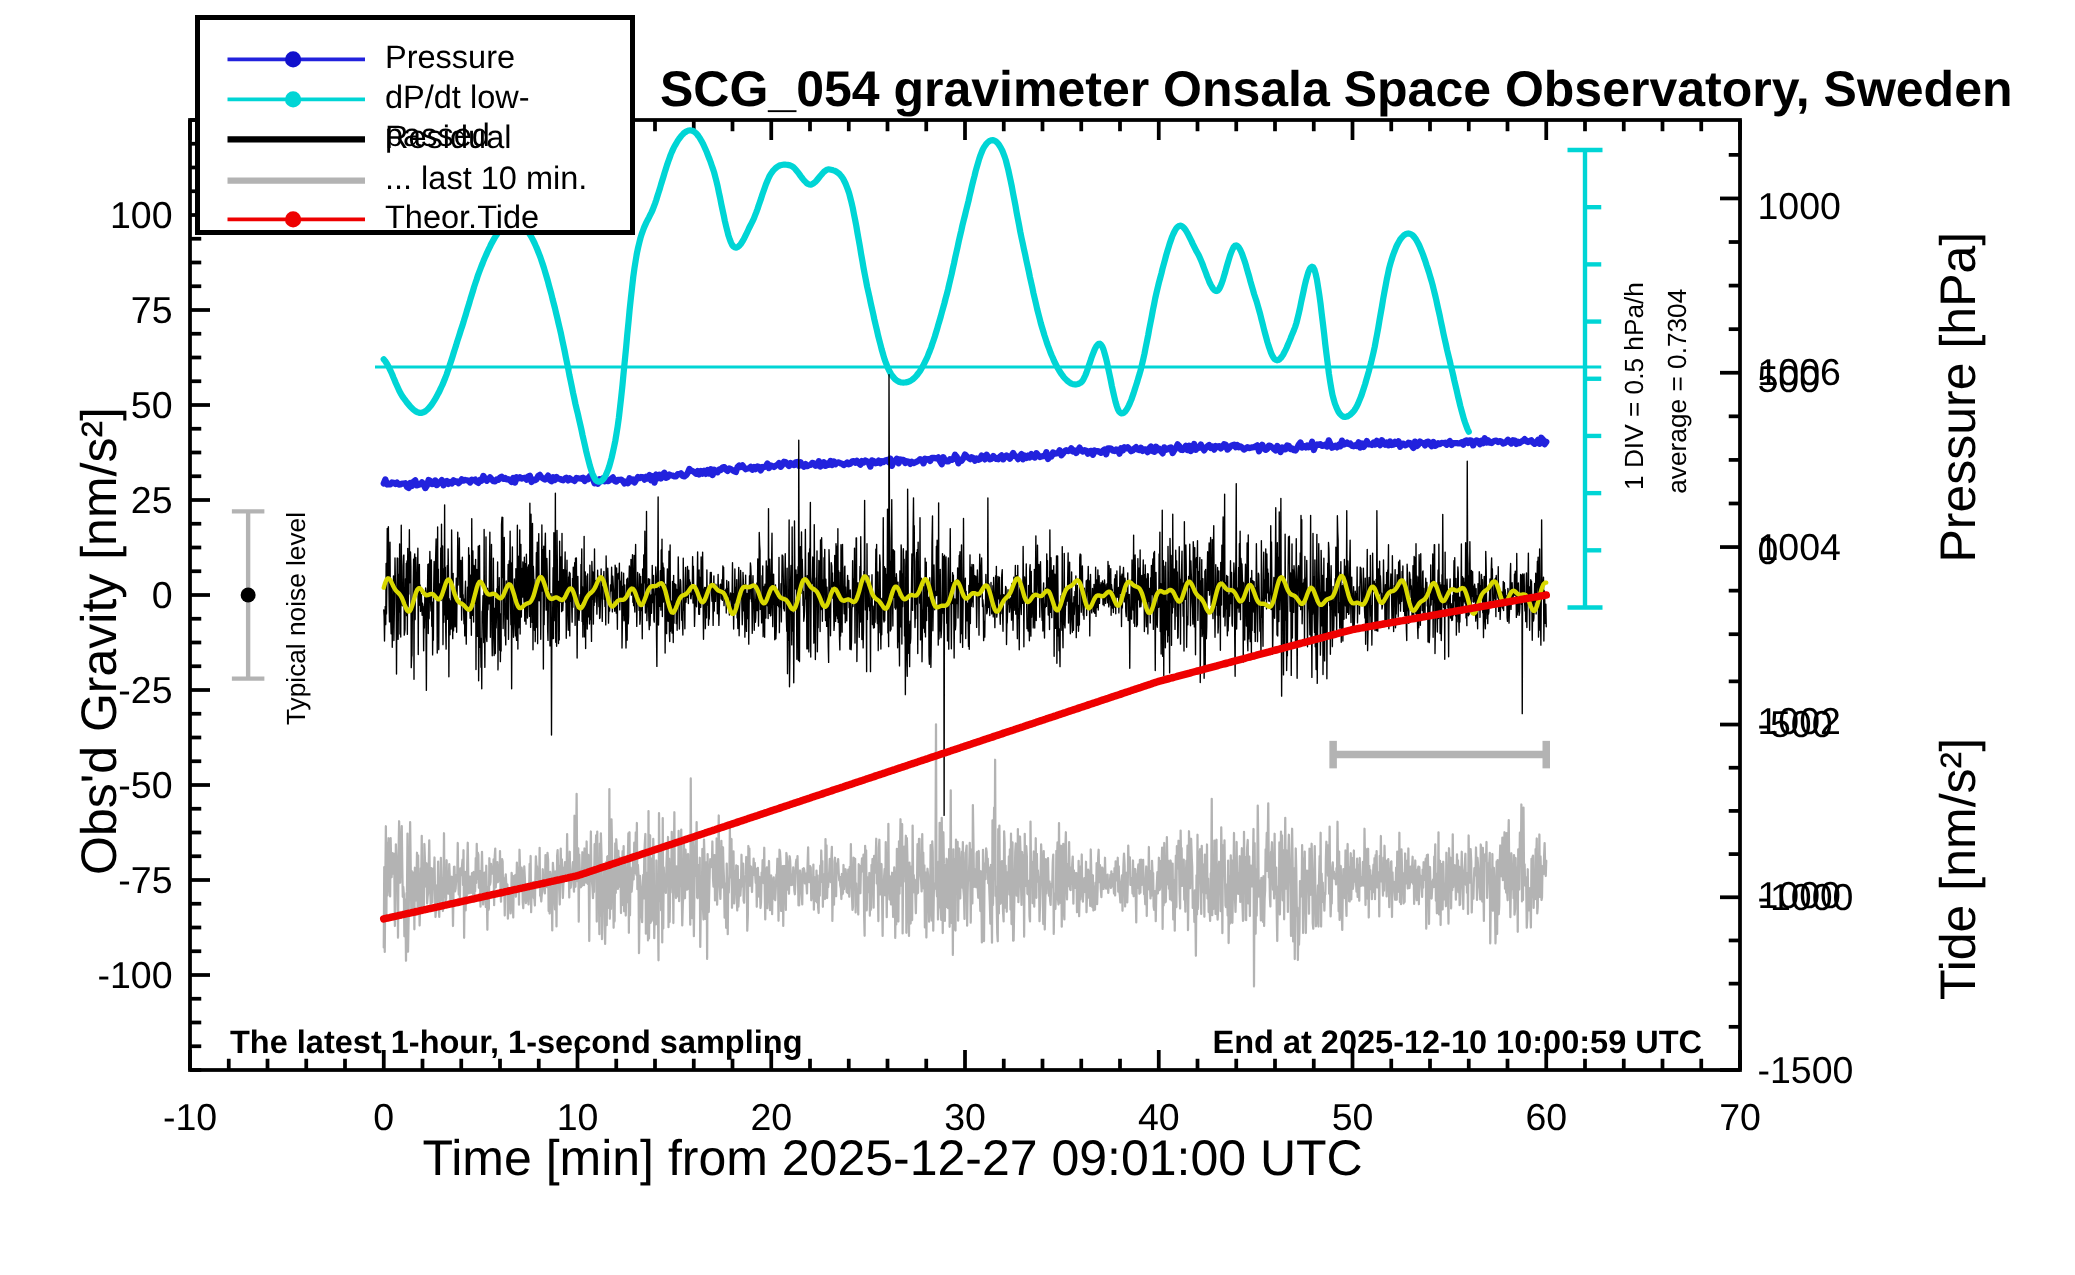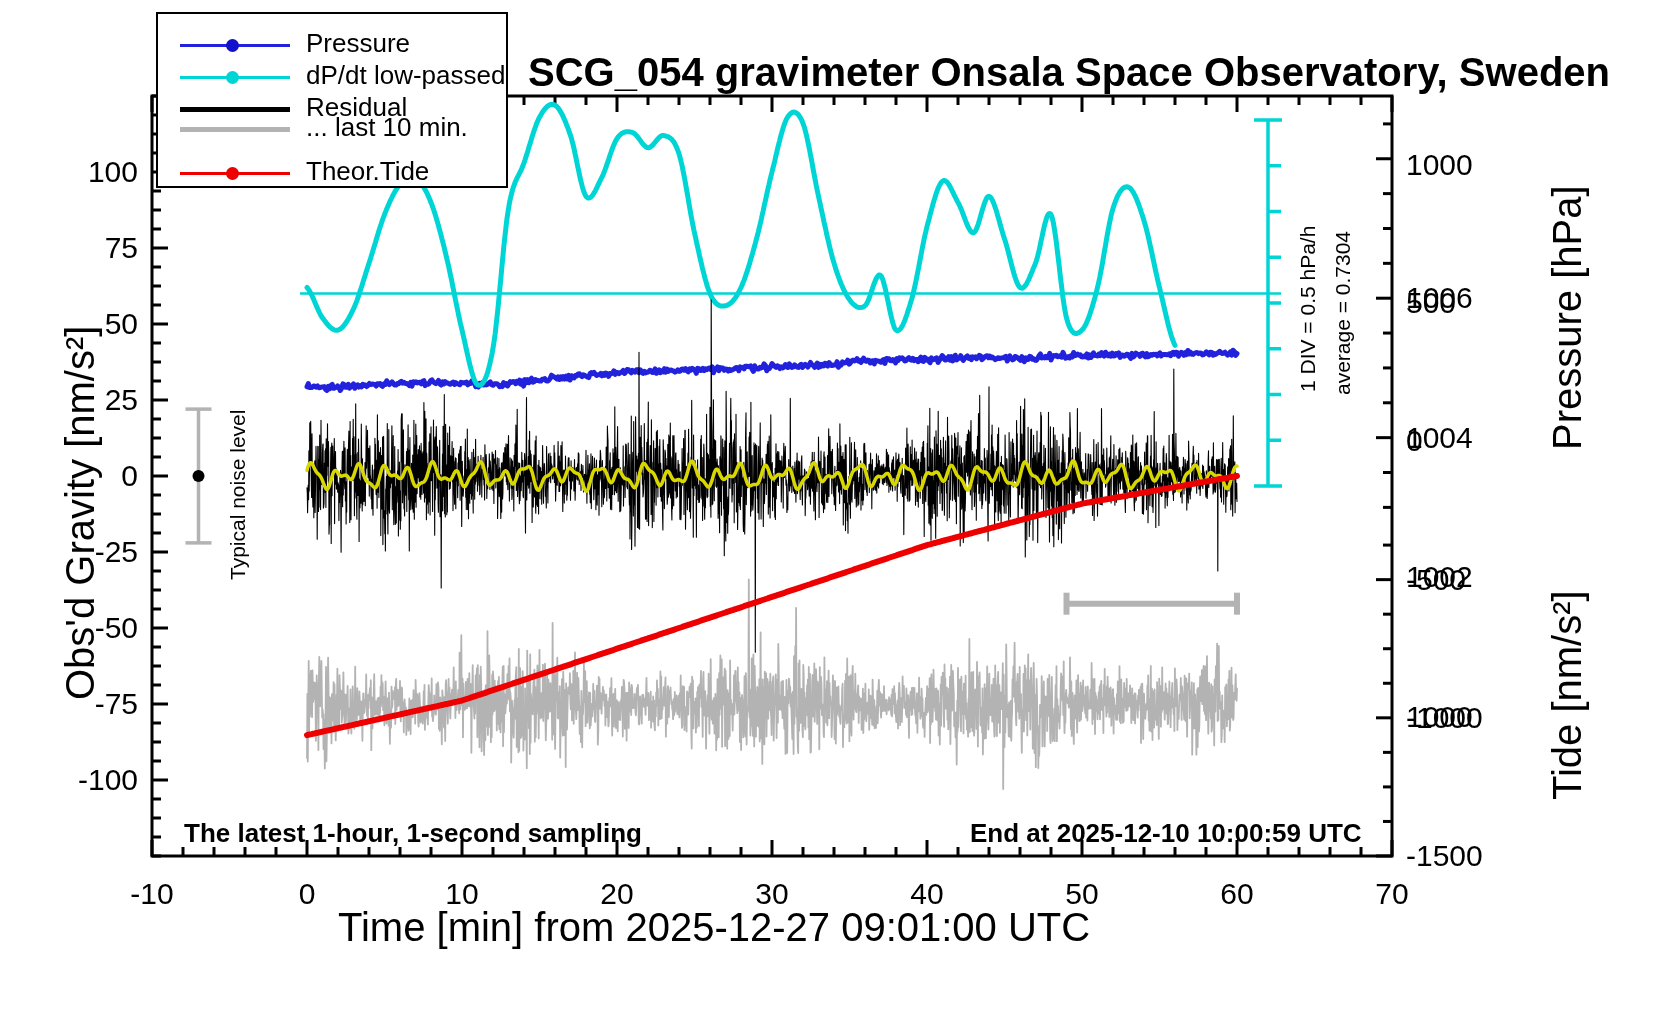"Pressure" #legend { border: 2px solid #000000 -> 4px solid #000000 }
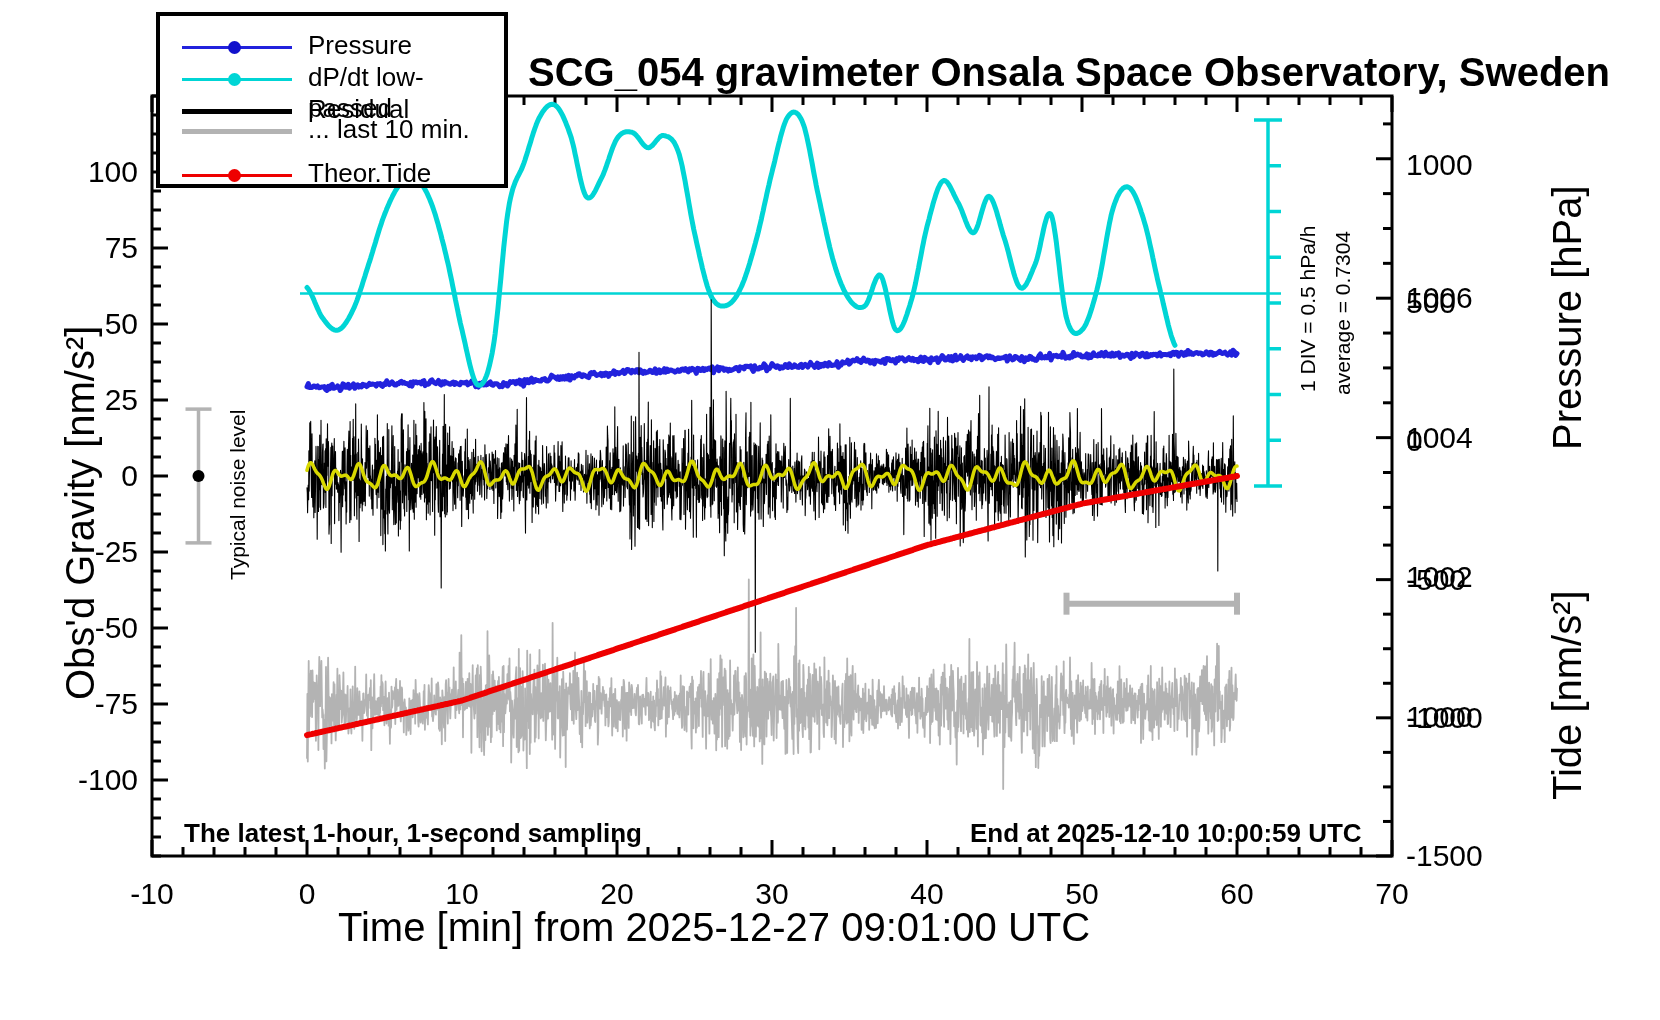"... last 10 min." div.leg-row { top: 100px -> 113px }
